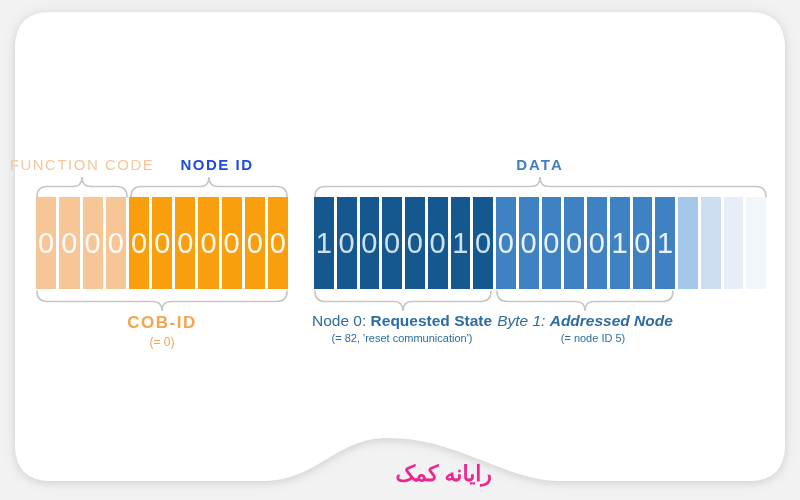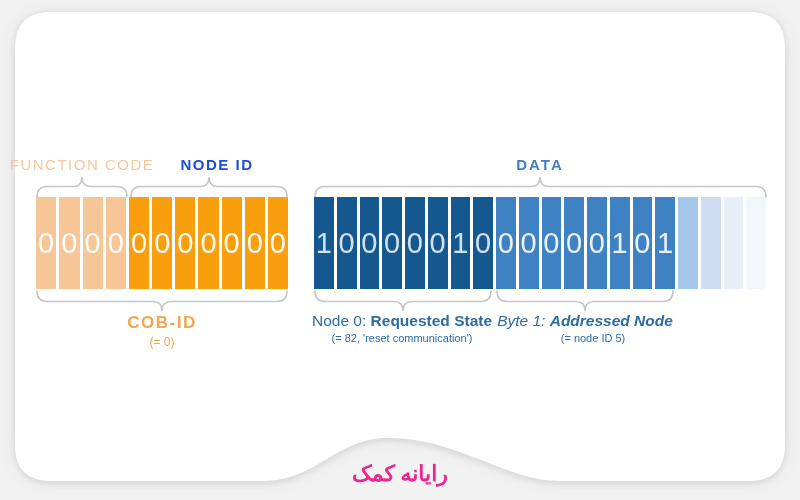"رایانه کمک" .logo { font-family: Liberation Serif, serif -> Liberation Sans, sans-serif; left: 300px -> 292px; text-align: center -> right }
